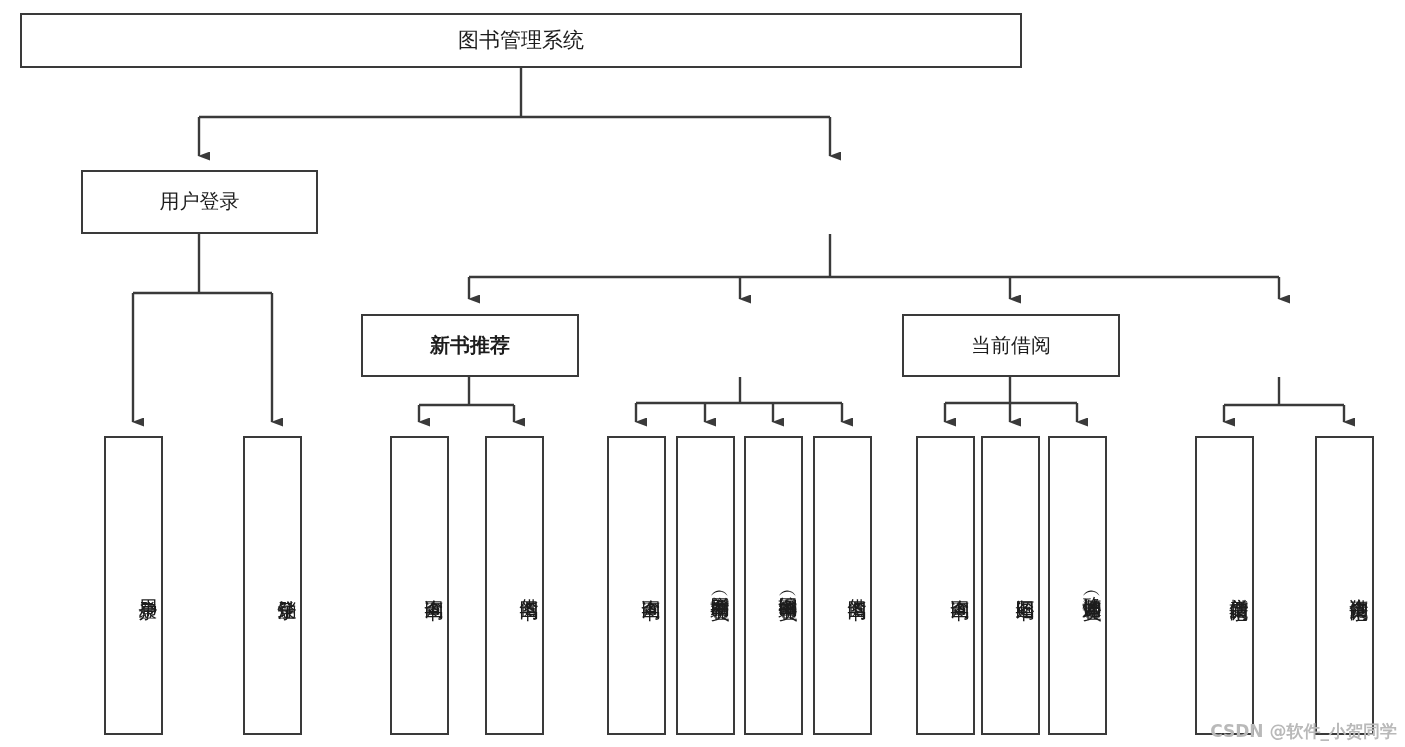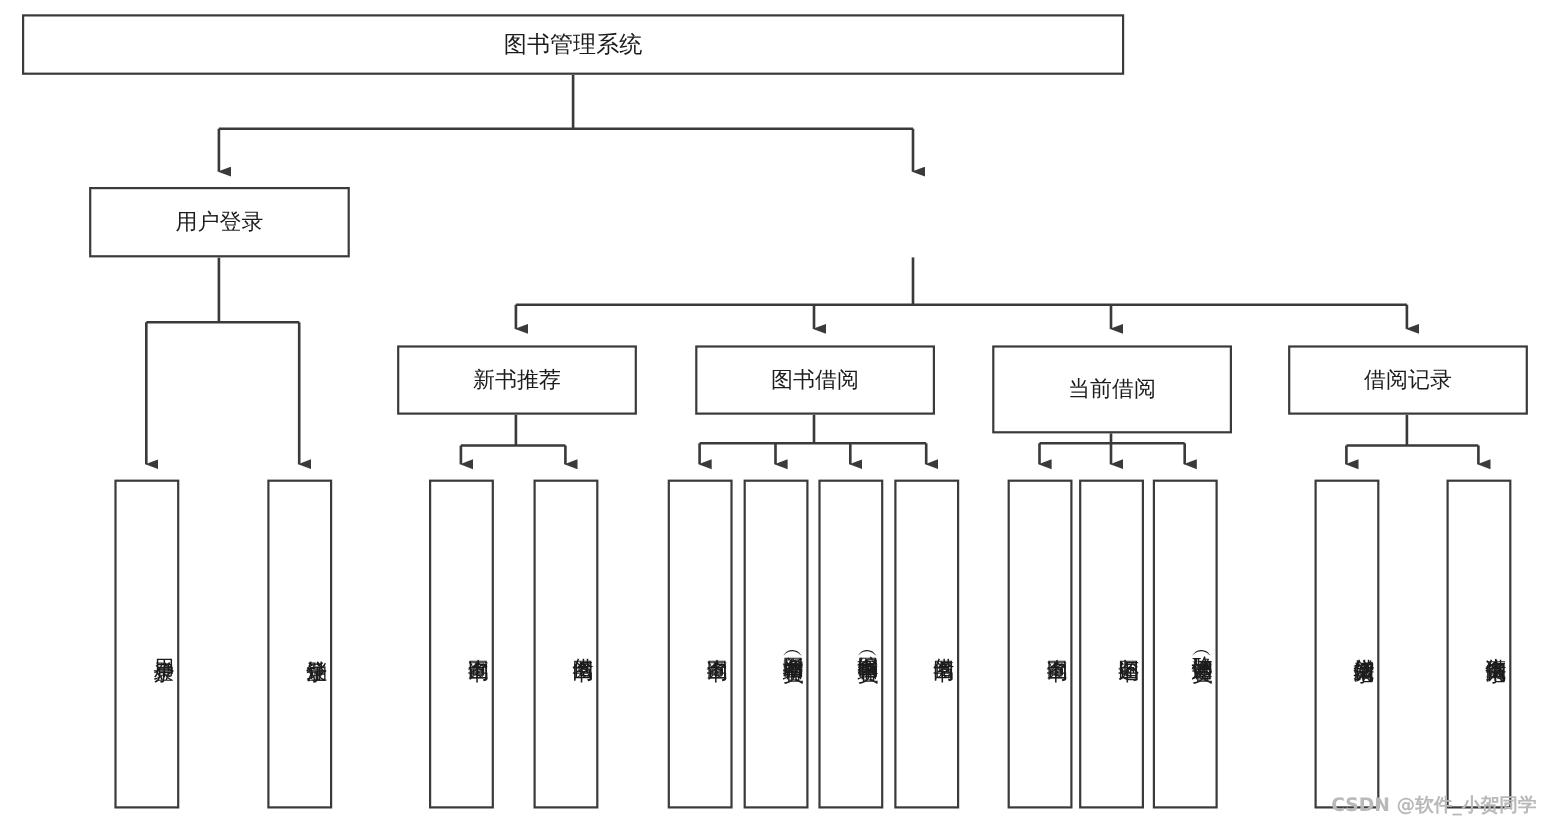"新书推荐" div.node { font-weight: none -> bold }
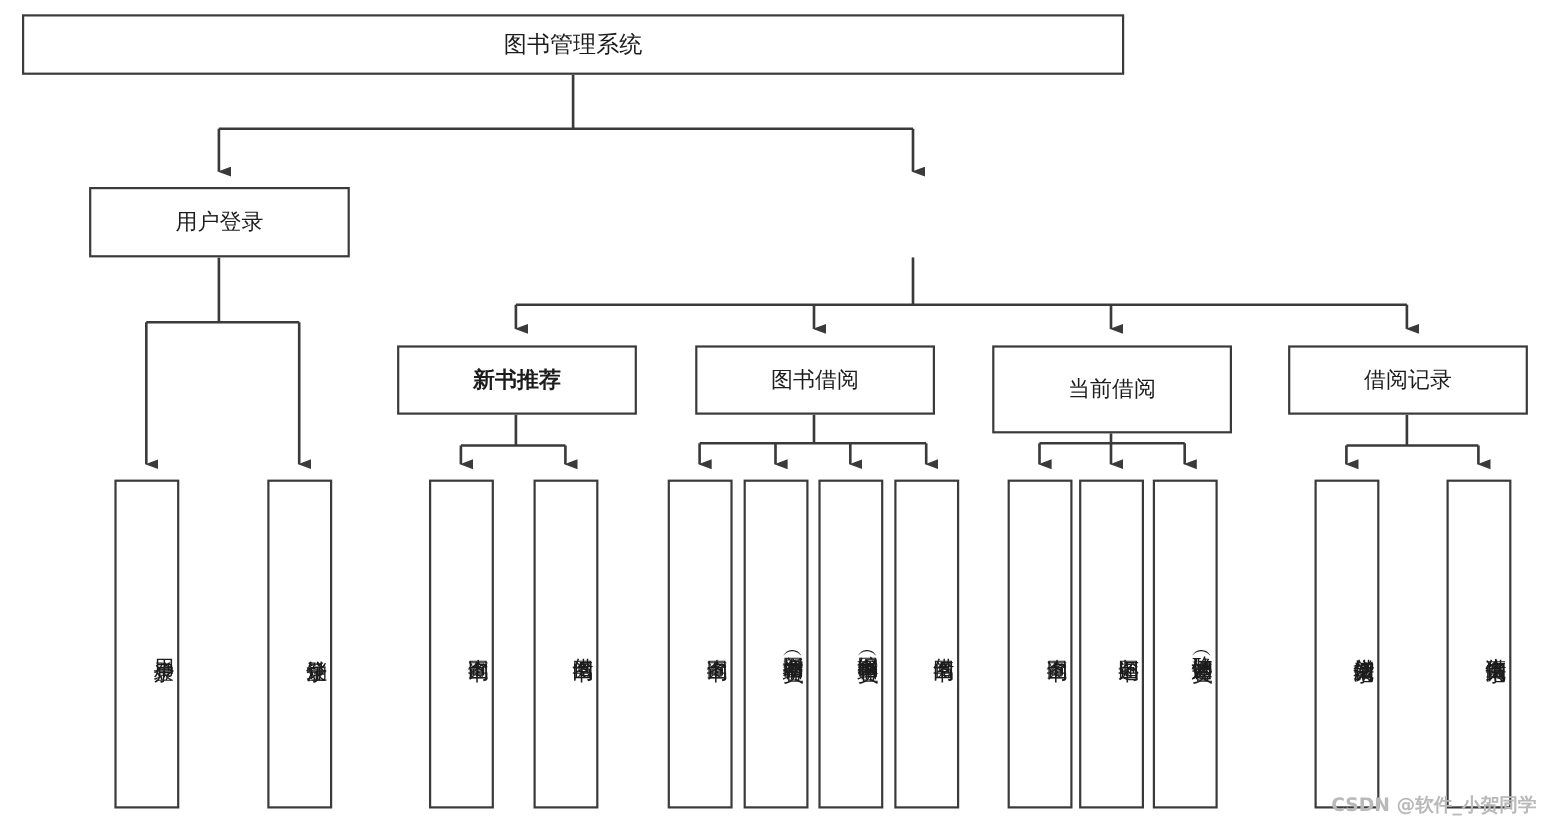"图书借阅" div.node { html: <div> <span>图书借阅</span> </div> -> none }
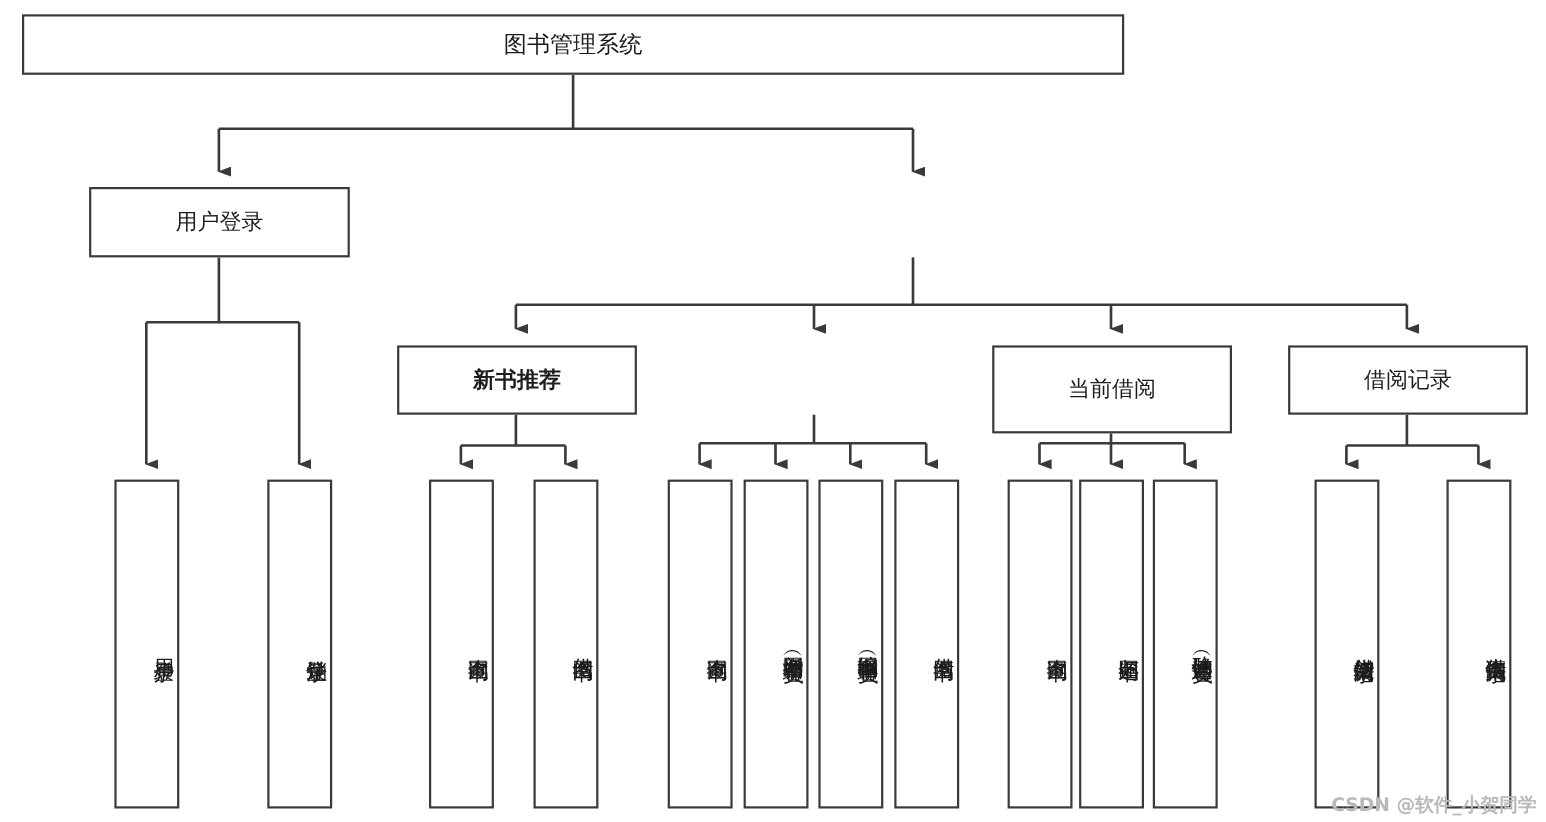"当前借阅" div.node { height: 80px -> 63px }
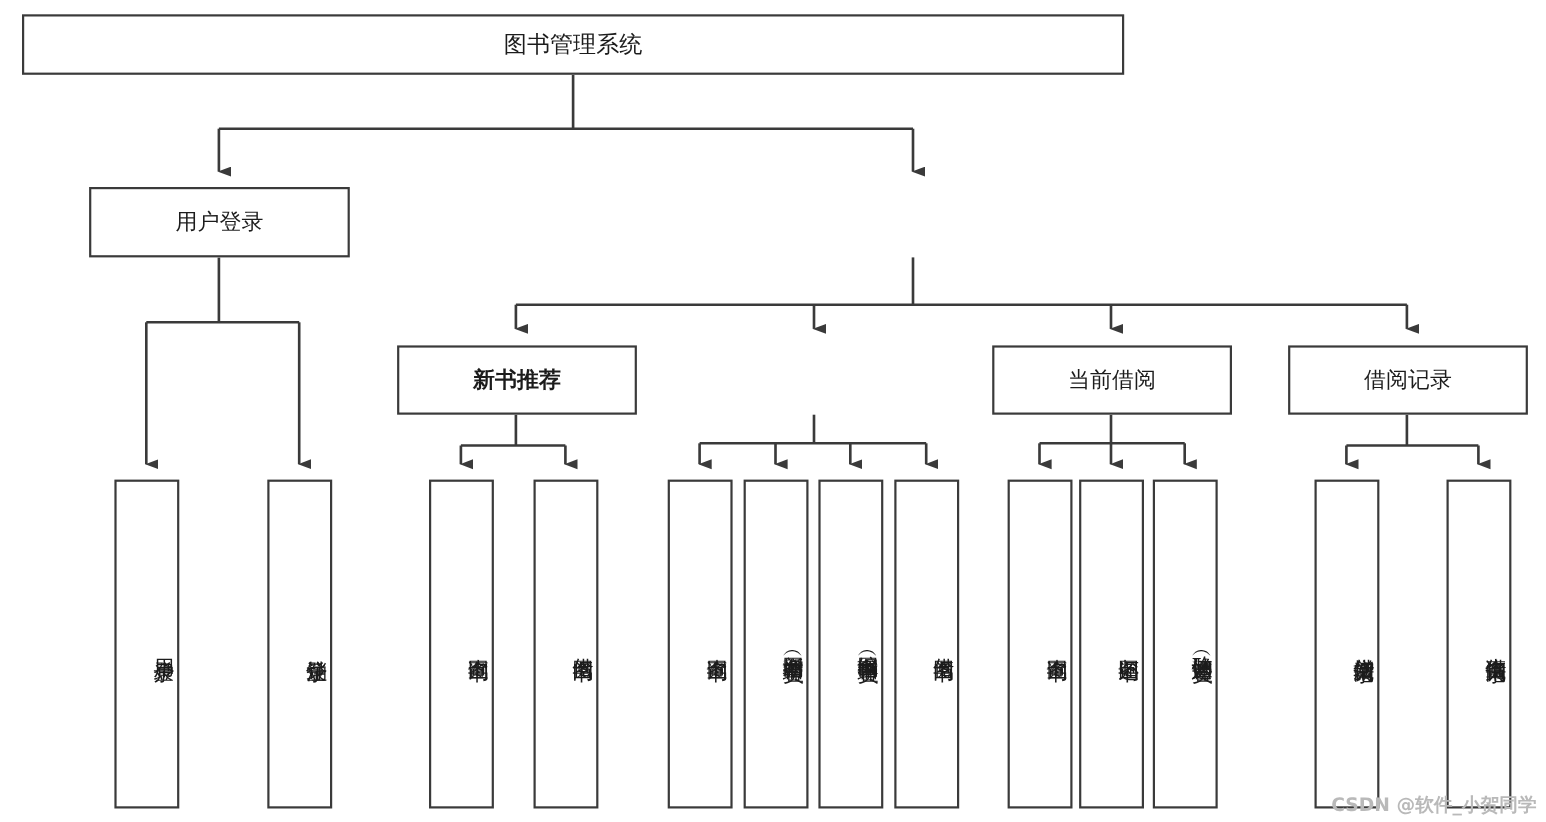"借阅记录" div.node { html: <div> <span>借阅记录</span> </div> -> none }
